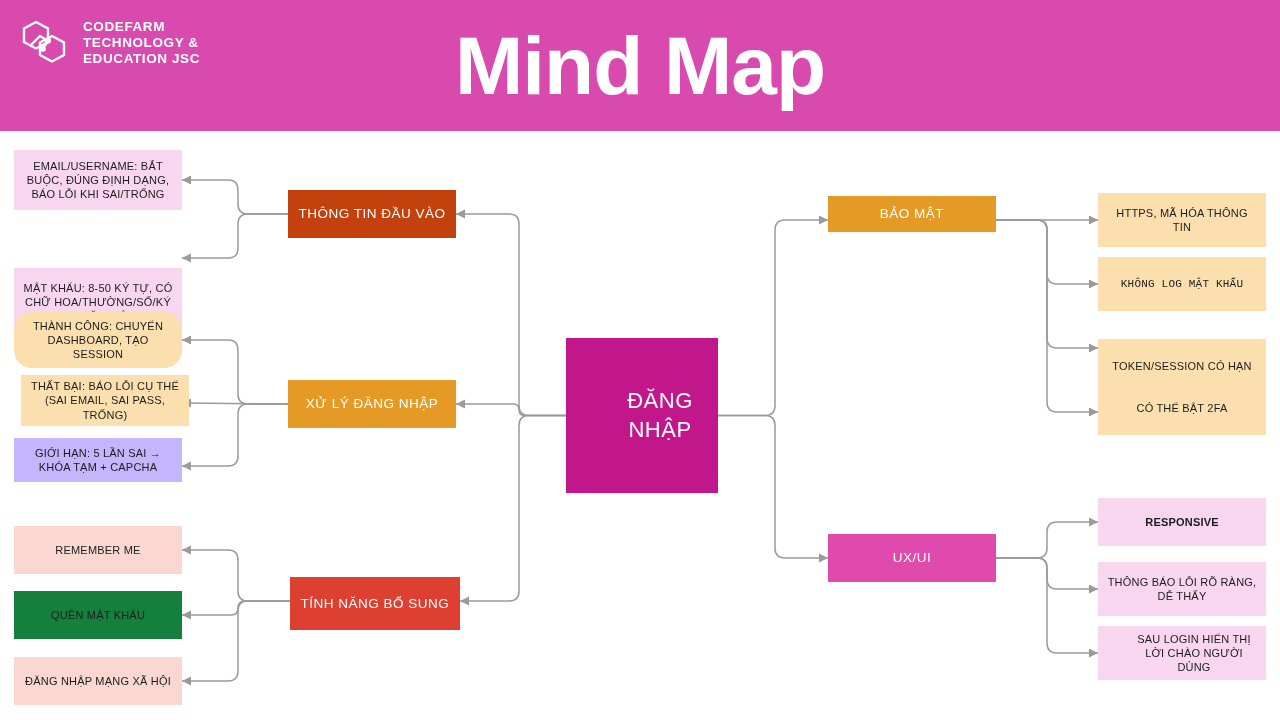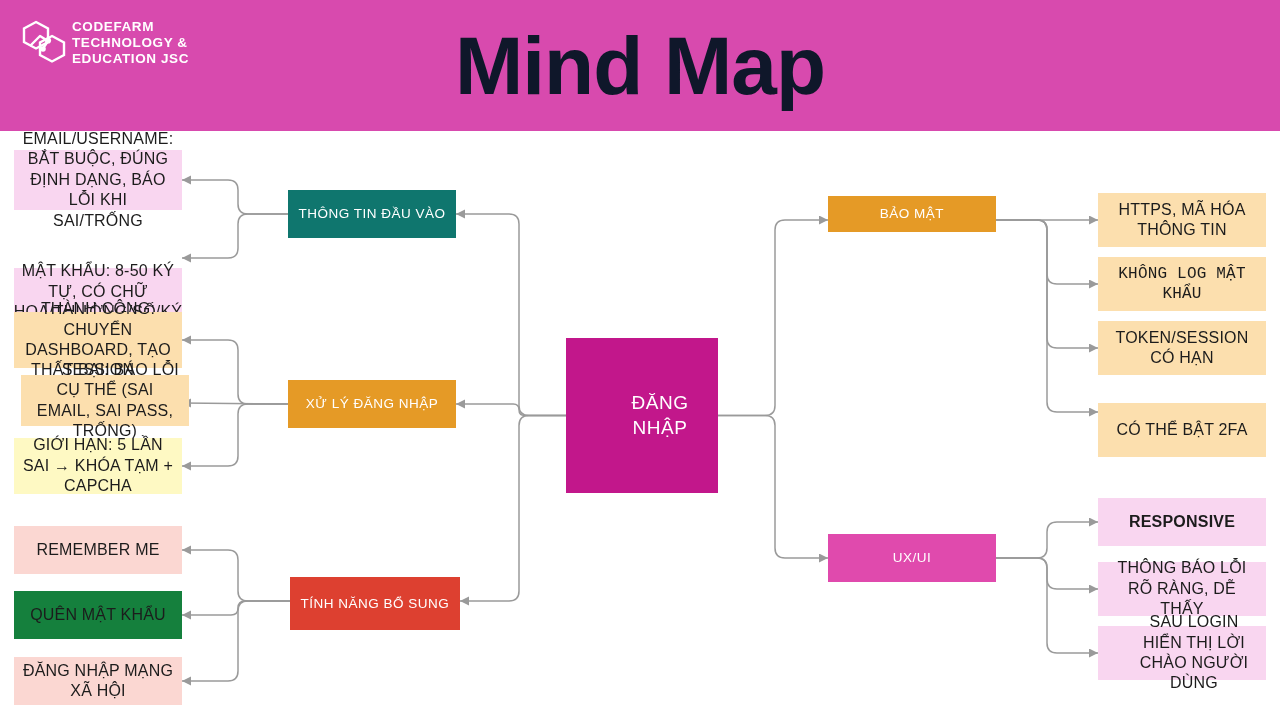"CODEFARM" .brand { gap: none -> 11px }
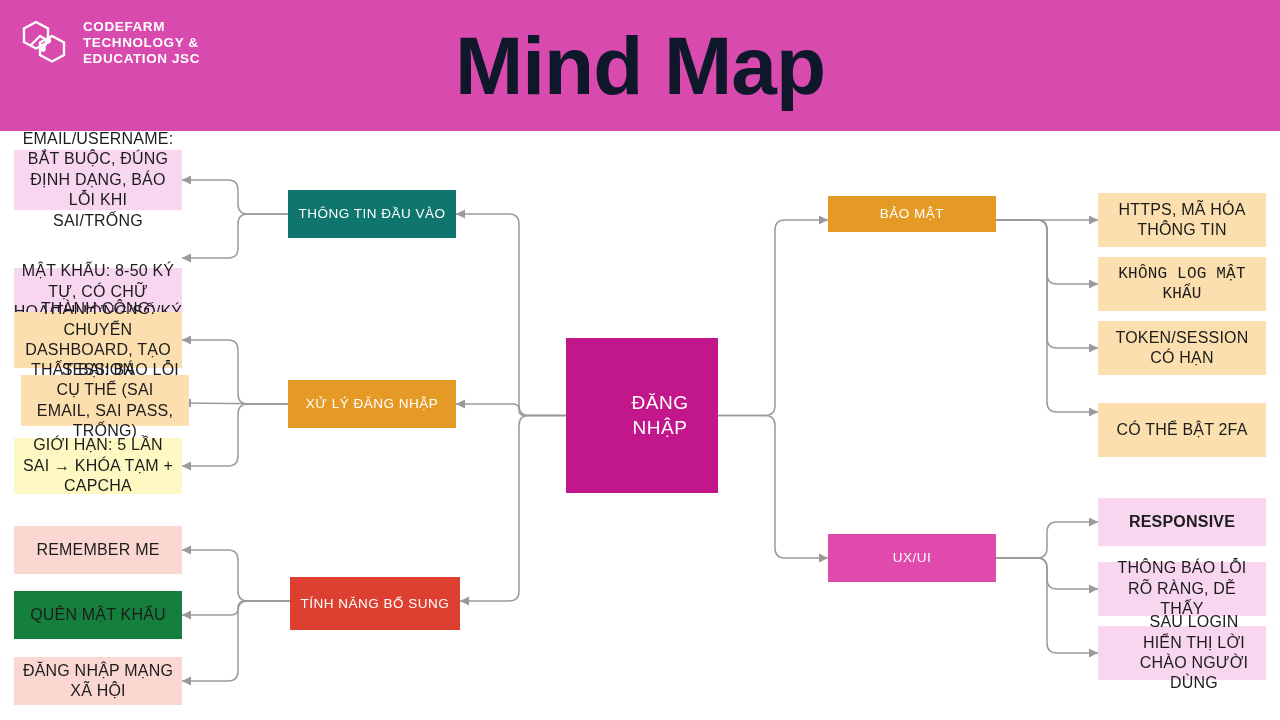"Mind Map" .page-title { color: #0f172a -> #ffffff }
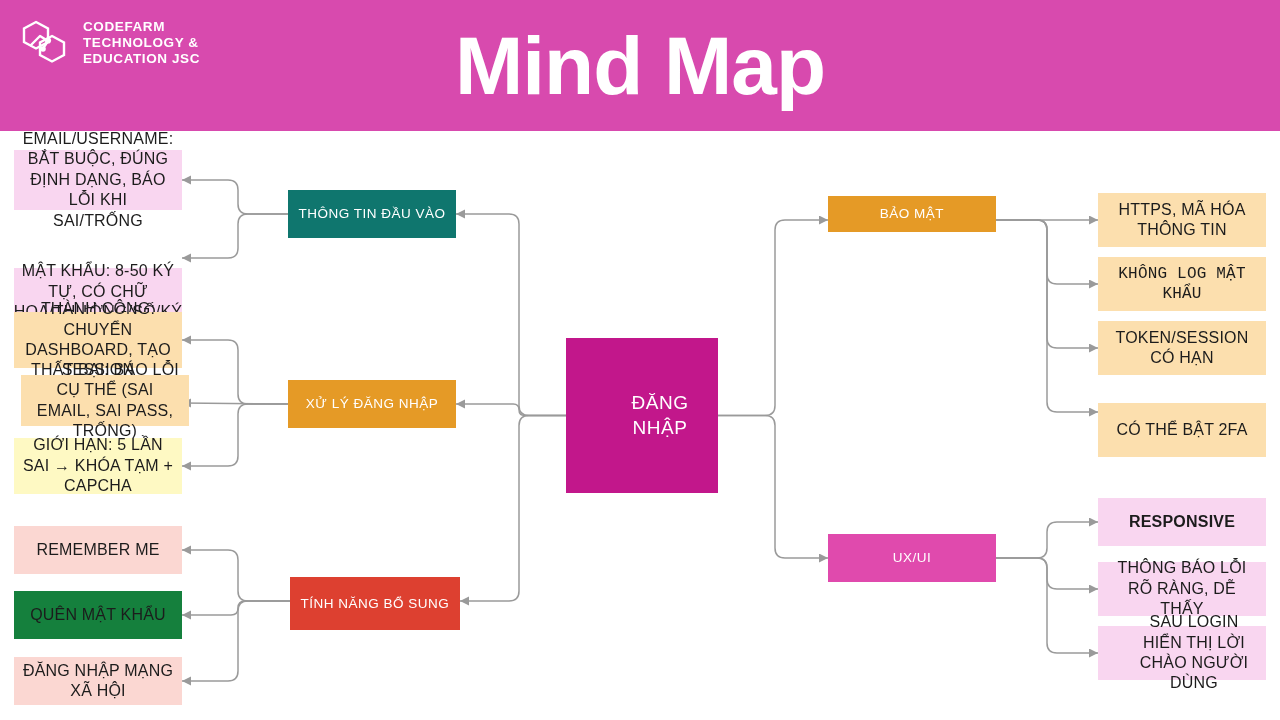"EMAIL/USERNAME: BẮT BUỘC, ĐÚNG ĐỊNH" .node-leaf { font-size: 16px -> 11px }
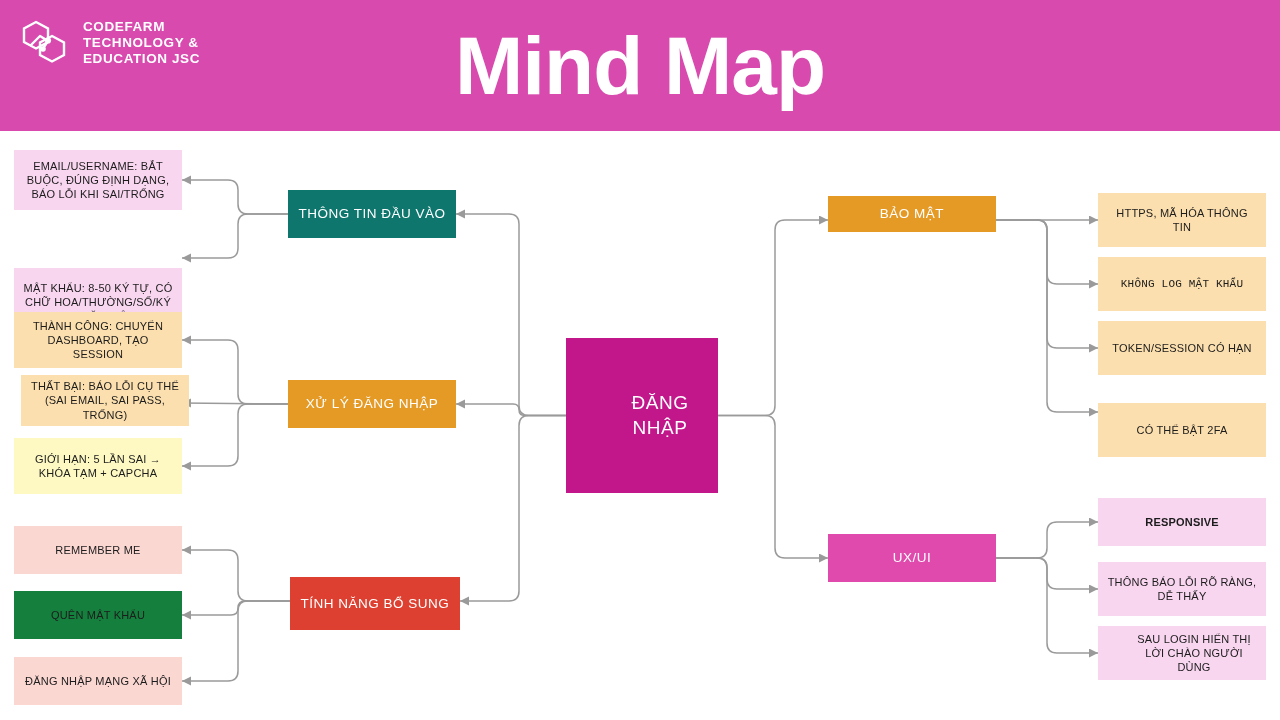"THÔNG TIN ĐẦU VÀO" div.node { background: #0f766e -> #c2410c }
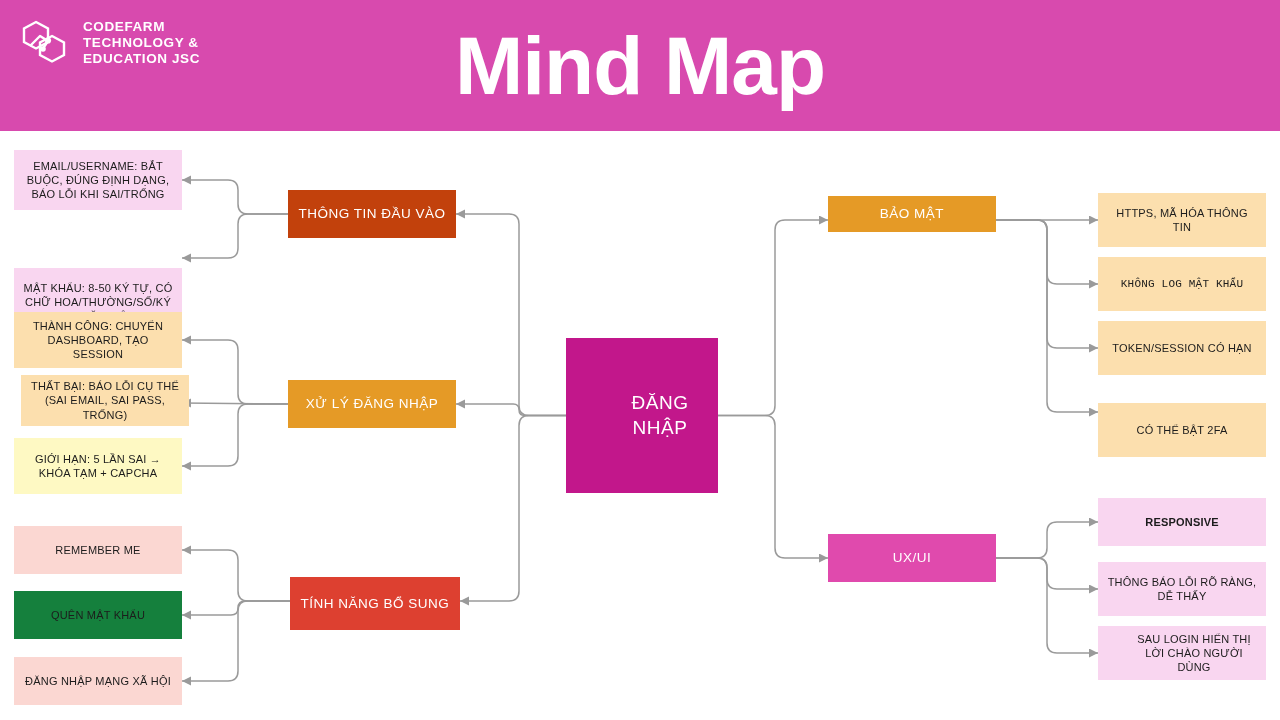"THÀNH CÔNG: CHUYỂN DASHBOARD, TẠO" div.node { border-radius: none -> 18px }
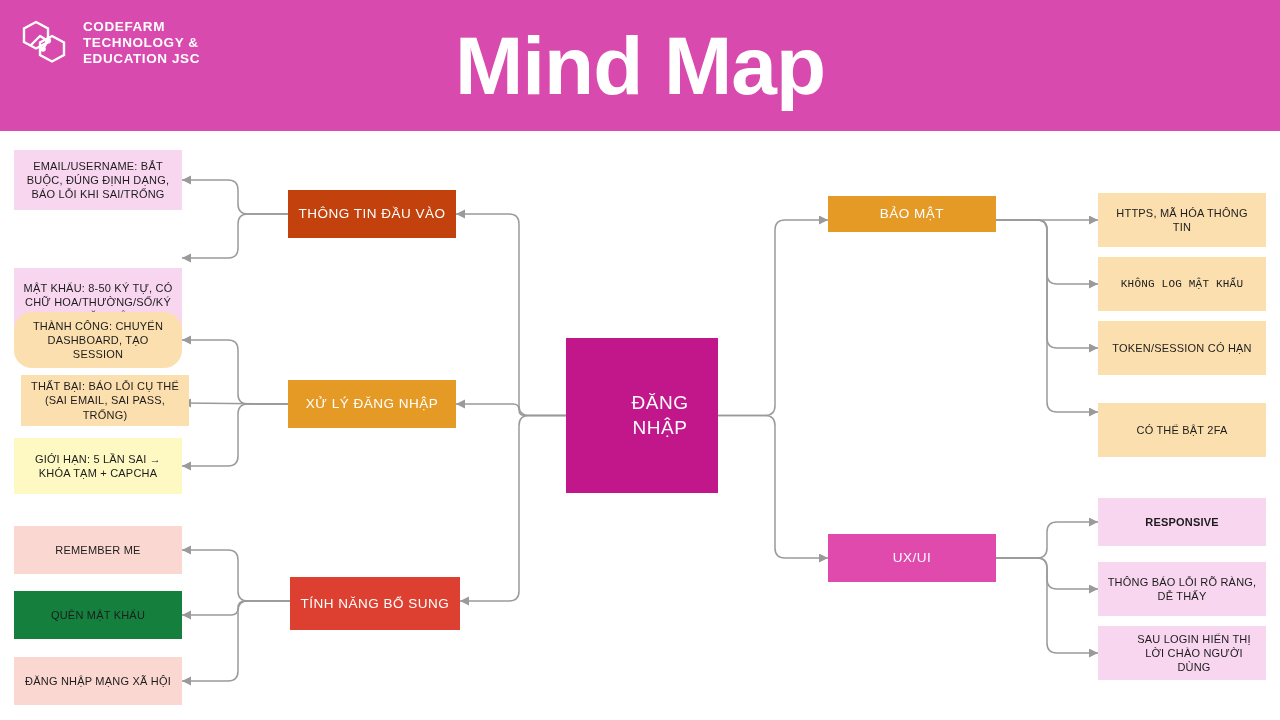"TOKEN/SESSION CÓ HẠN" div.node { top: 190px -> 208px }
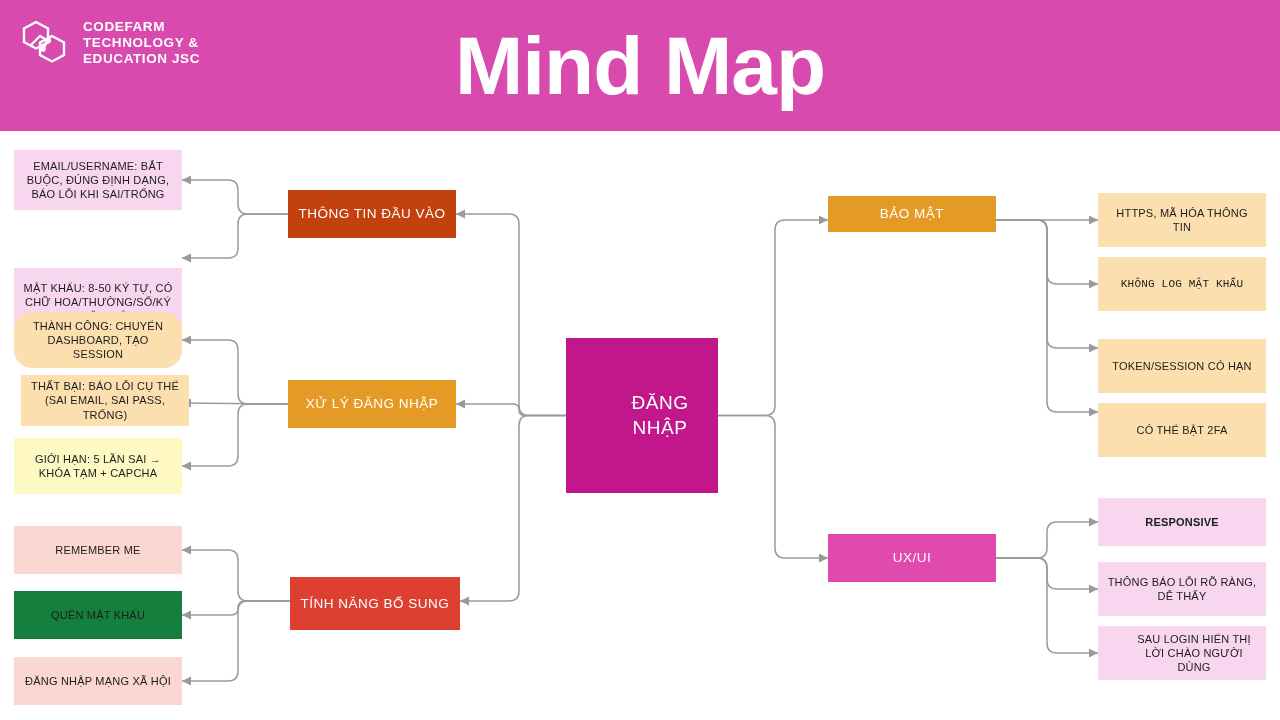"ĐĂNG NHẬP" .node-root { font-size: 19px -> 22px }
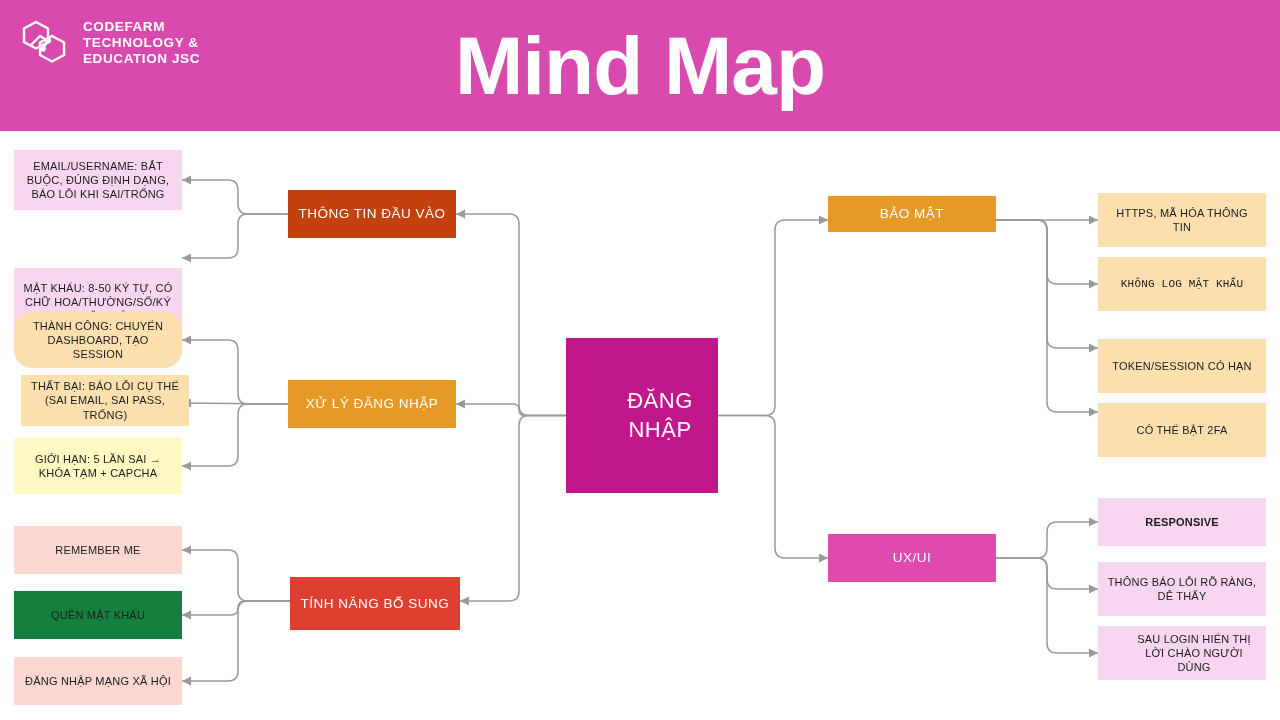"CÓ THỂ BẬT 2FA" div.node { top: 272px -> 250px }
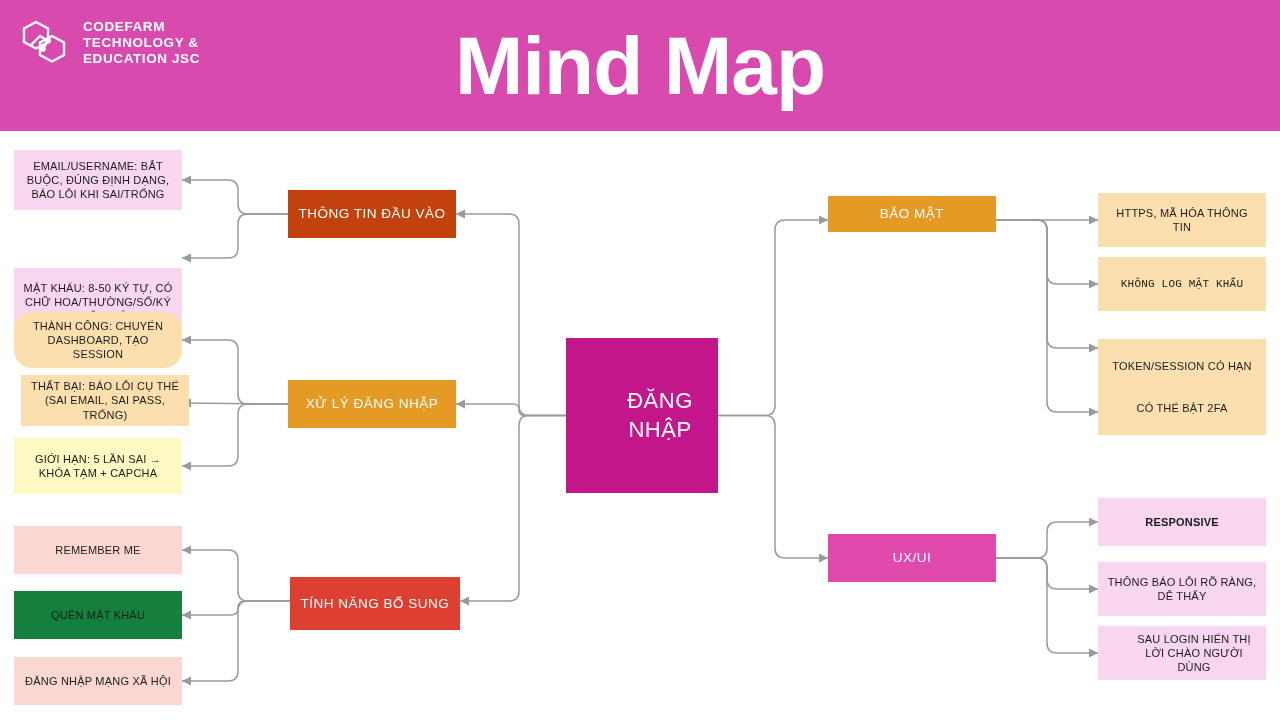"GIỚI HẠN: 5 LẦN SAI" div.node { background: #fef9c3 -> #c4b5fd; height: 56px -> 44px }
